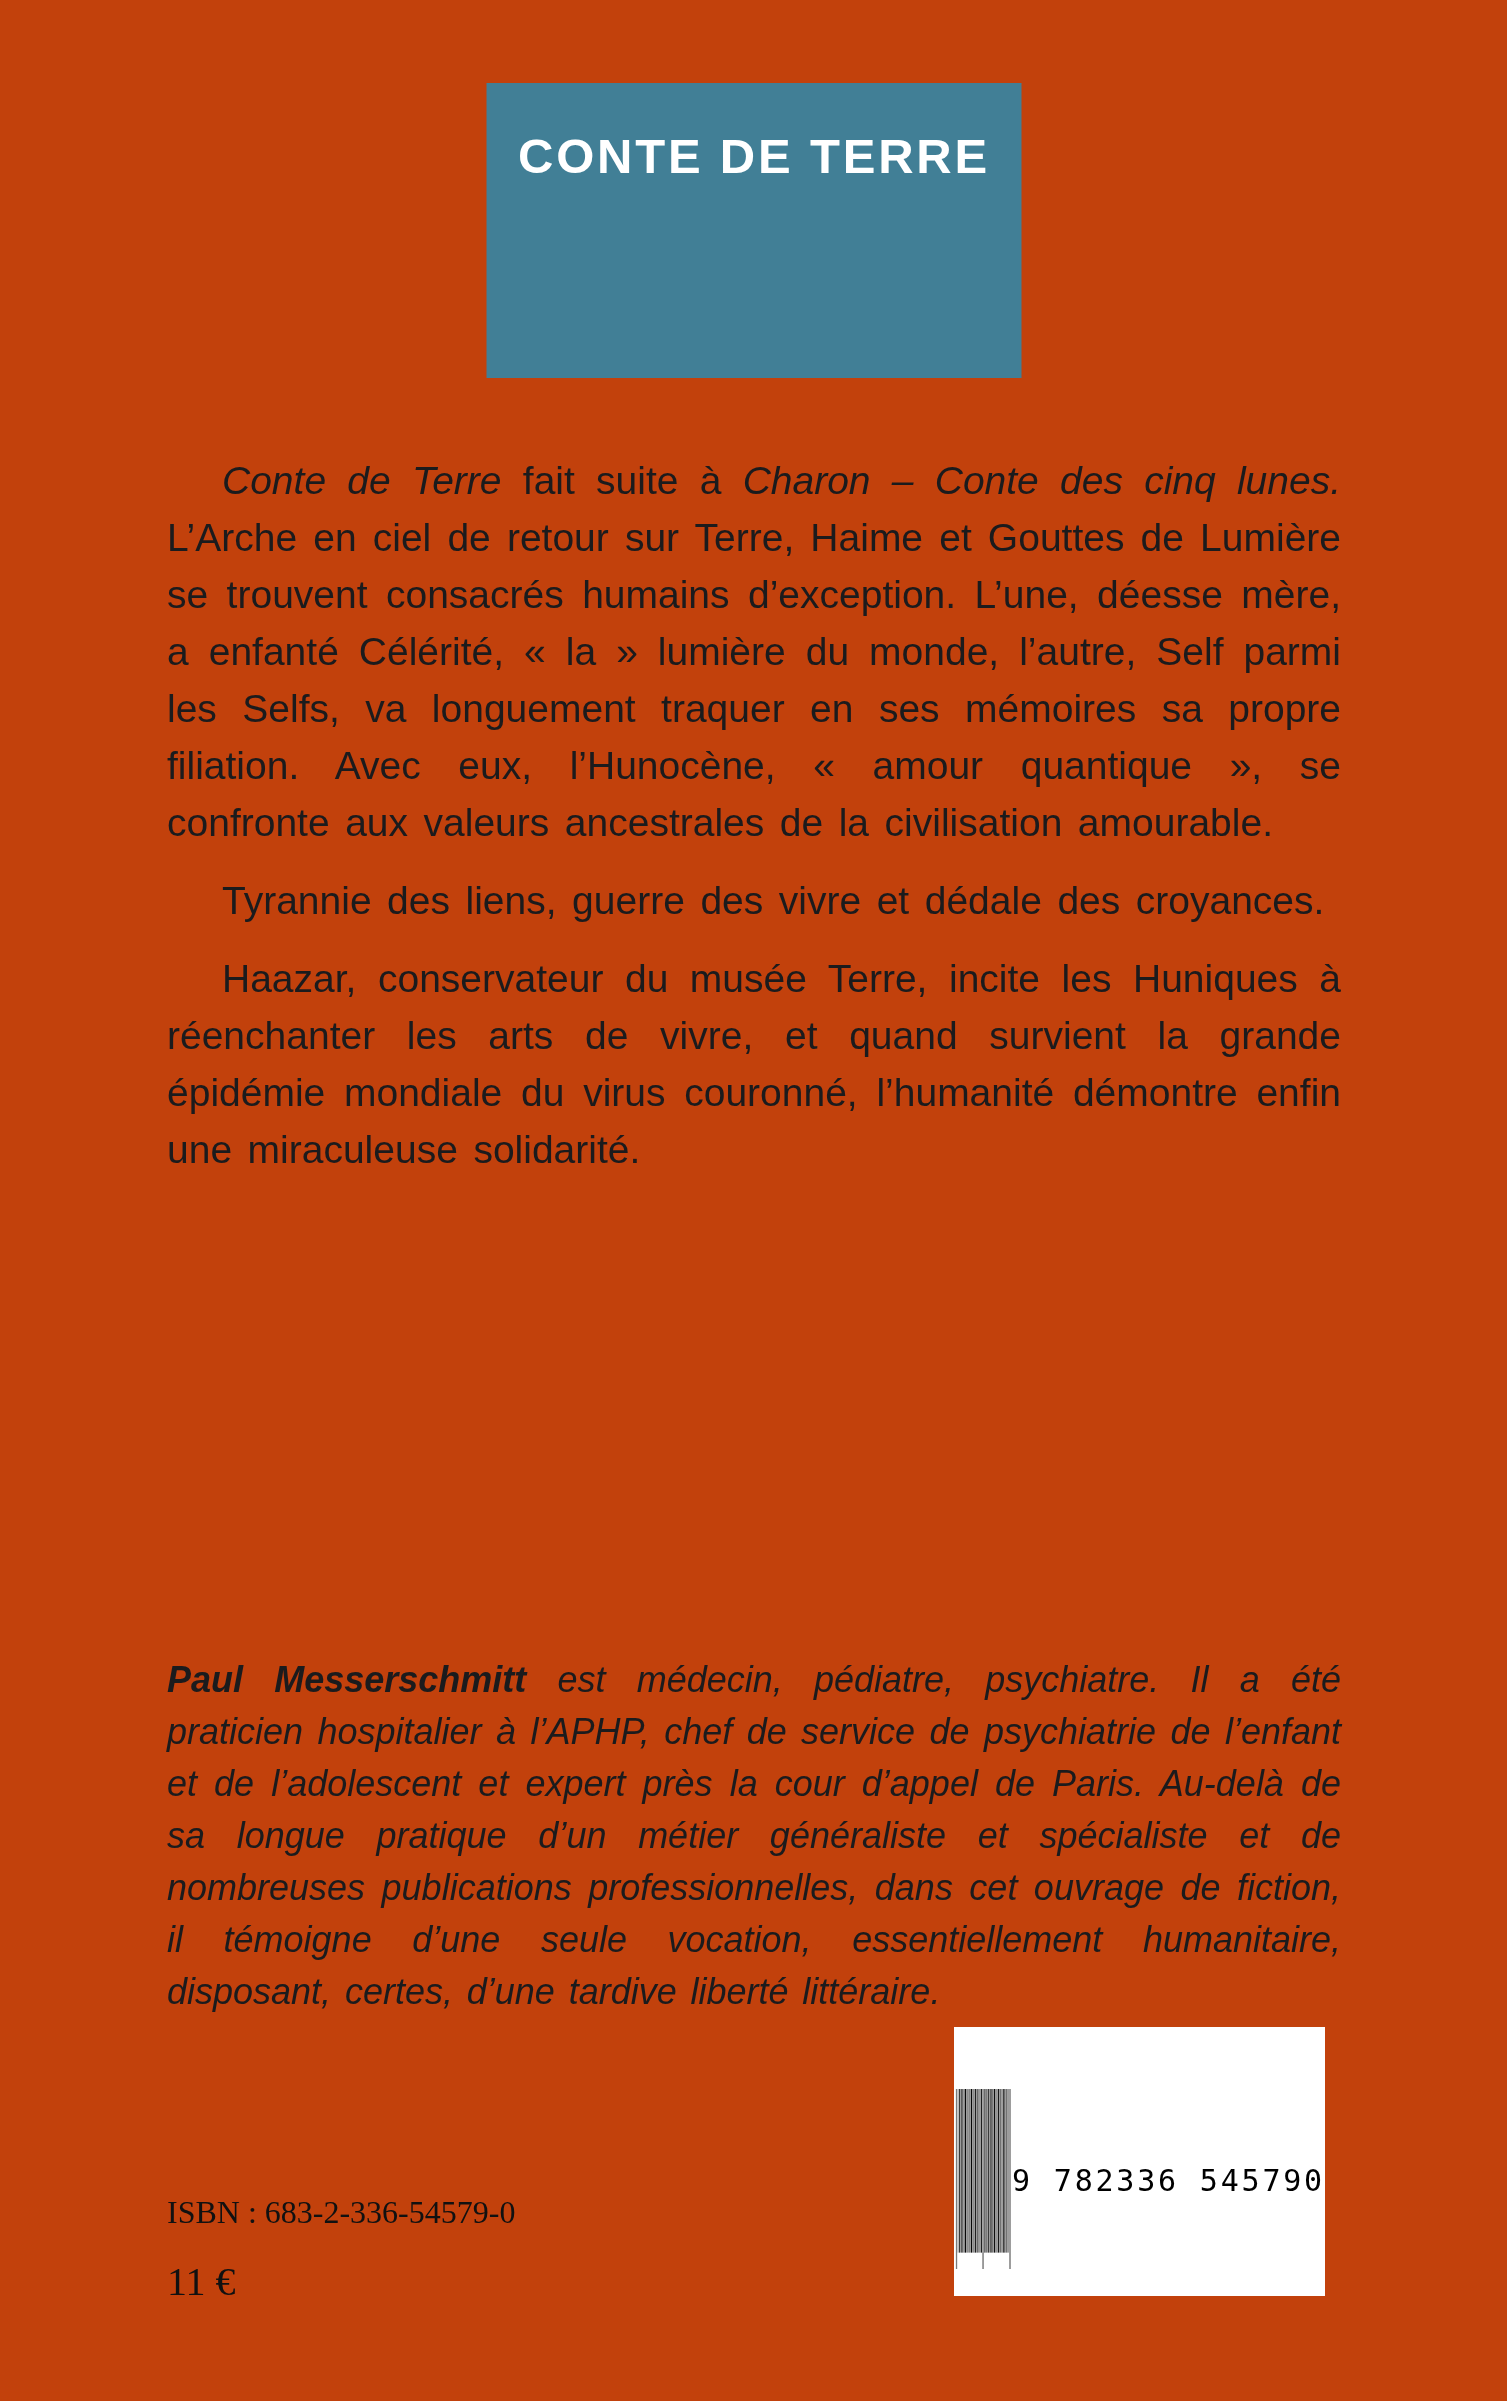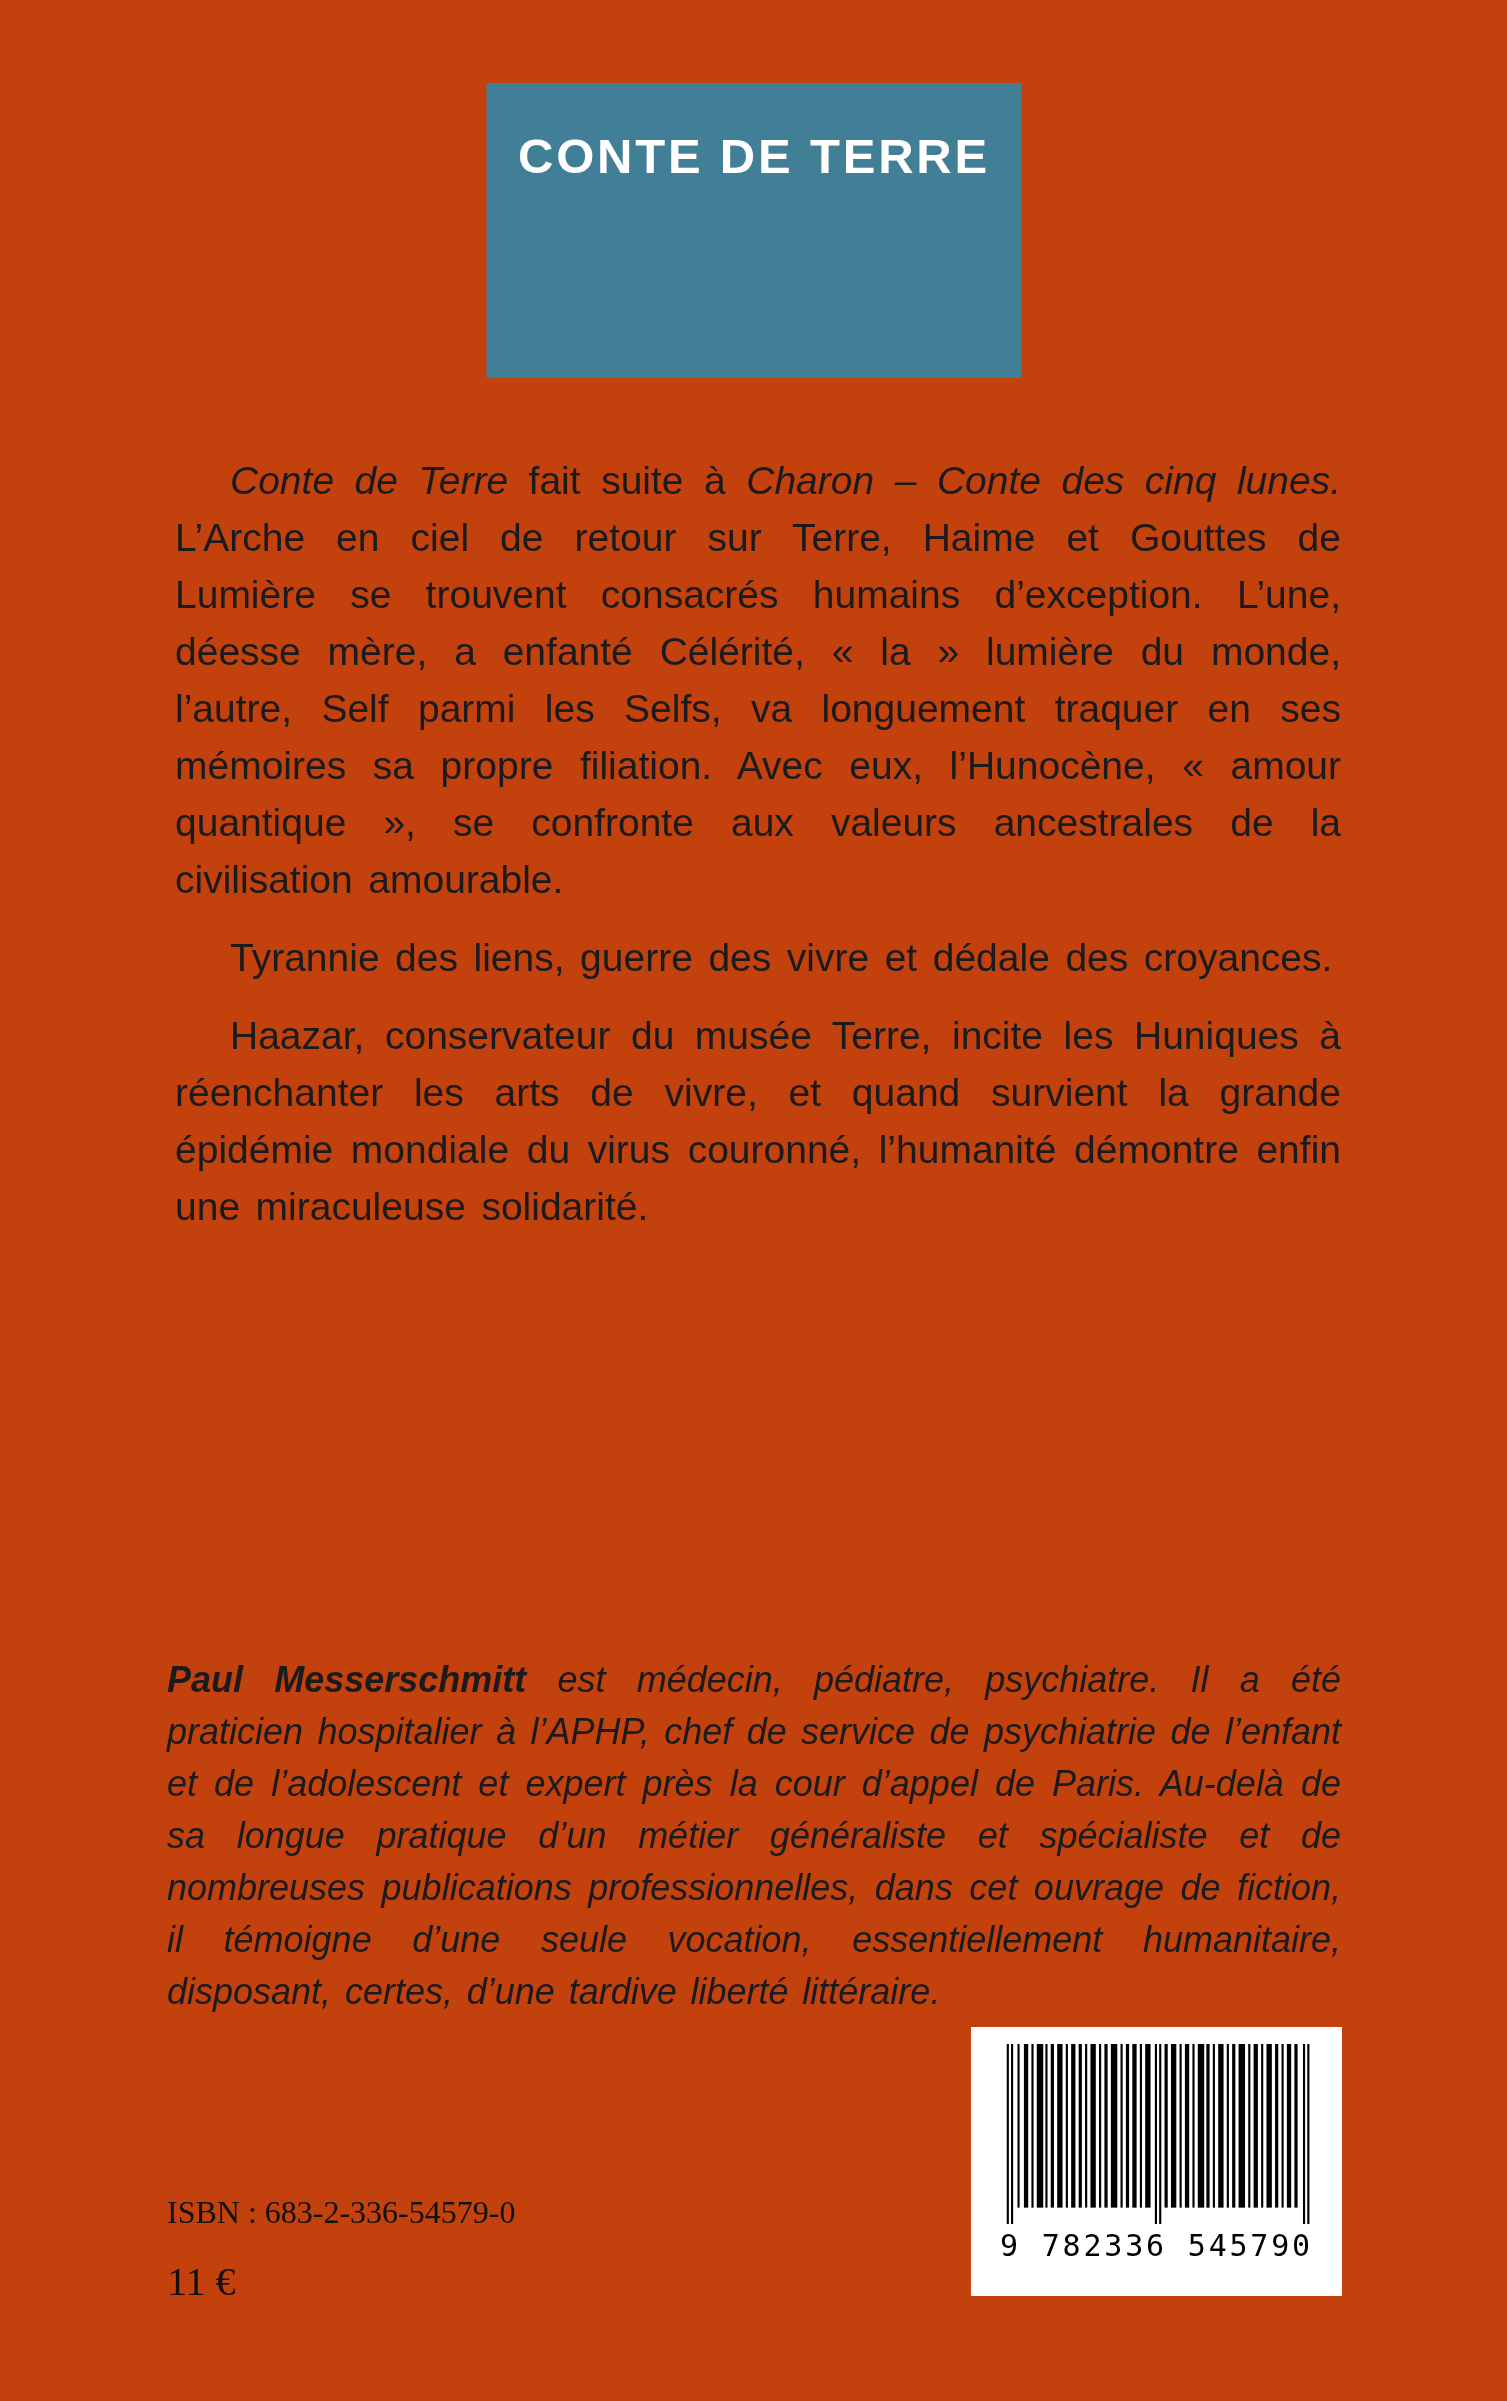"Conte de Terre fait suite" .synopsis p { margin: 0 0 21px 8px -> 0 0 21px 0 }
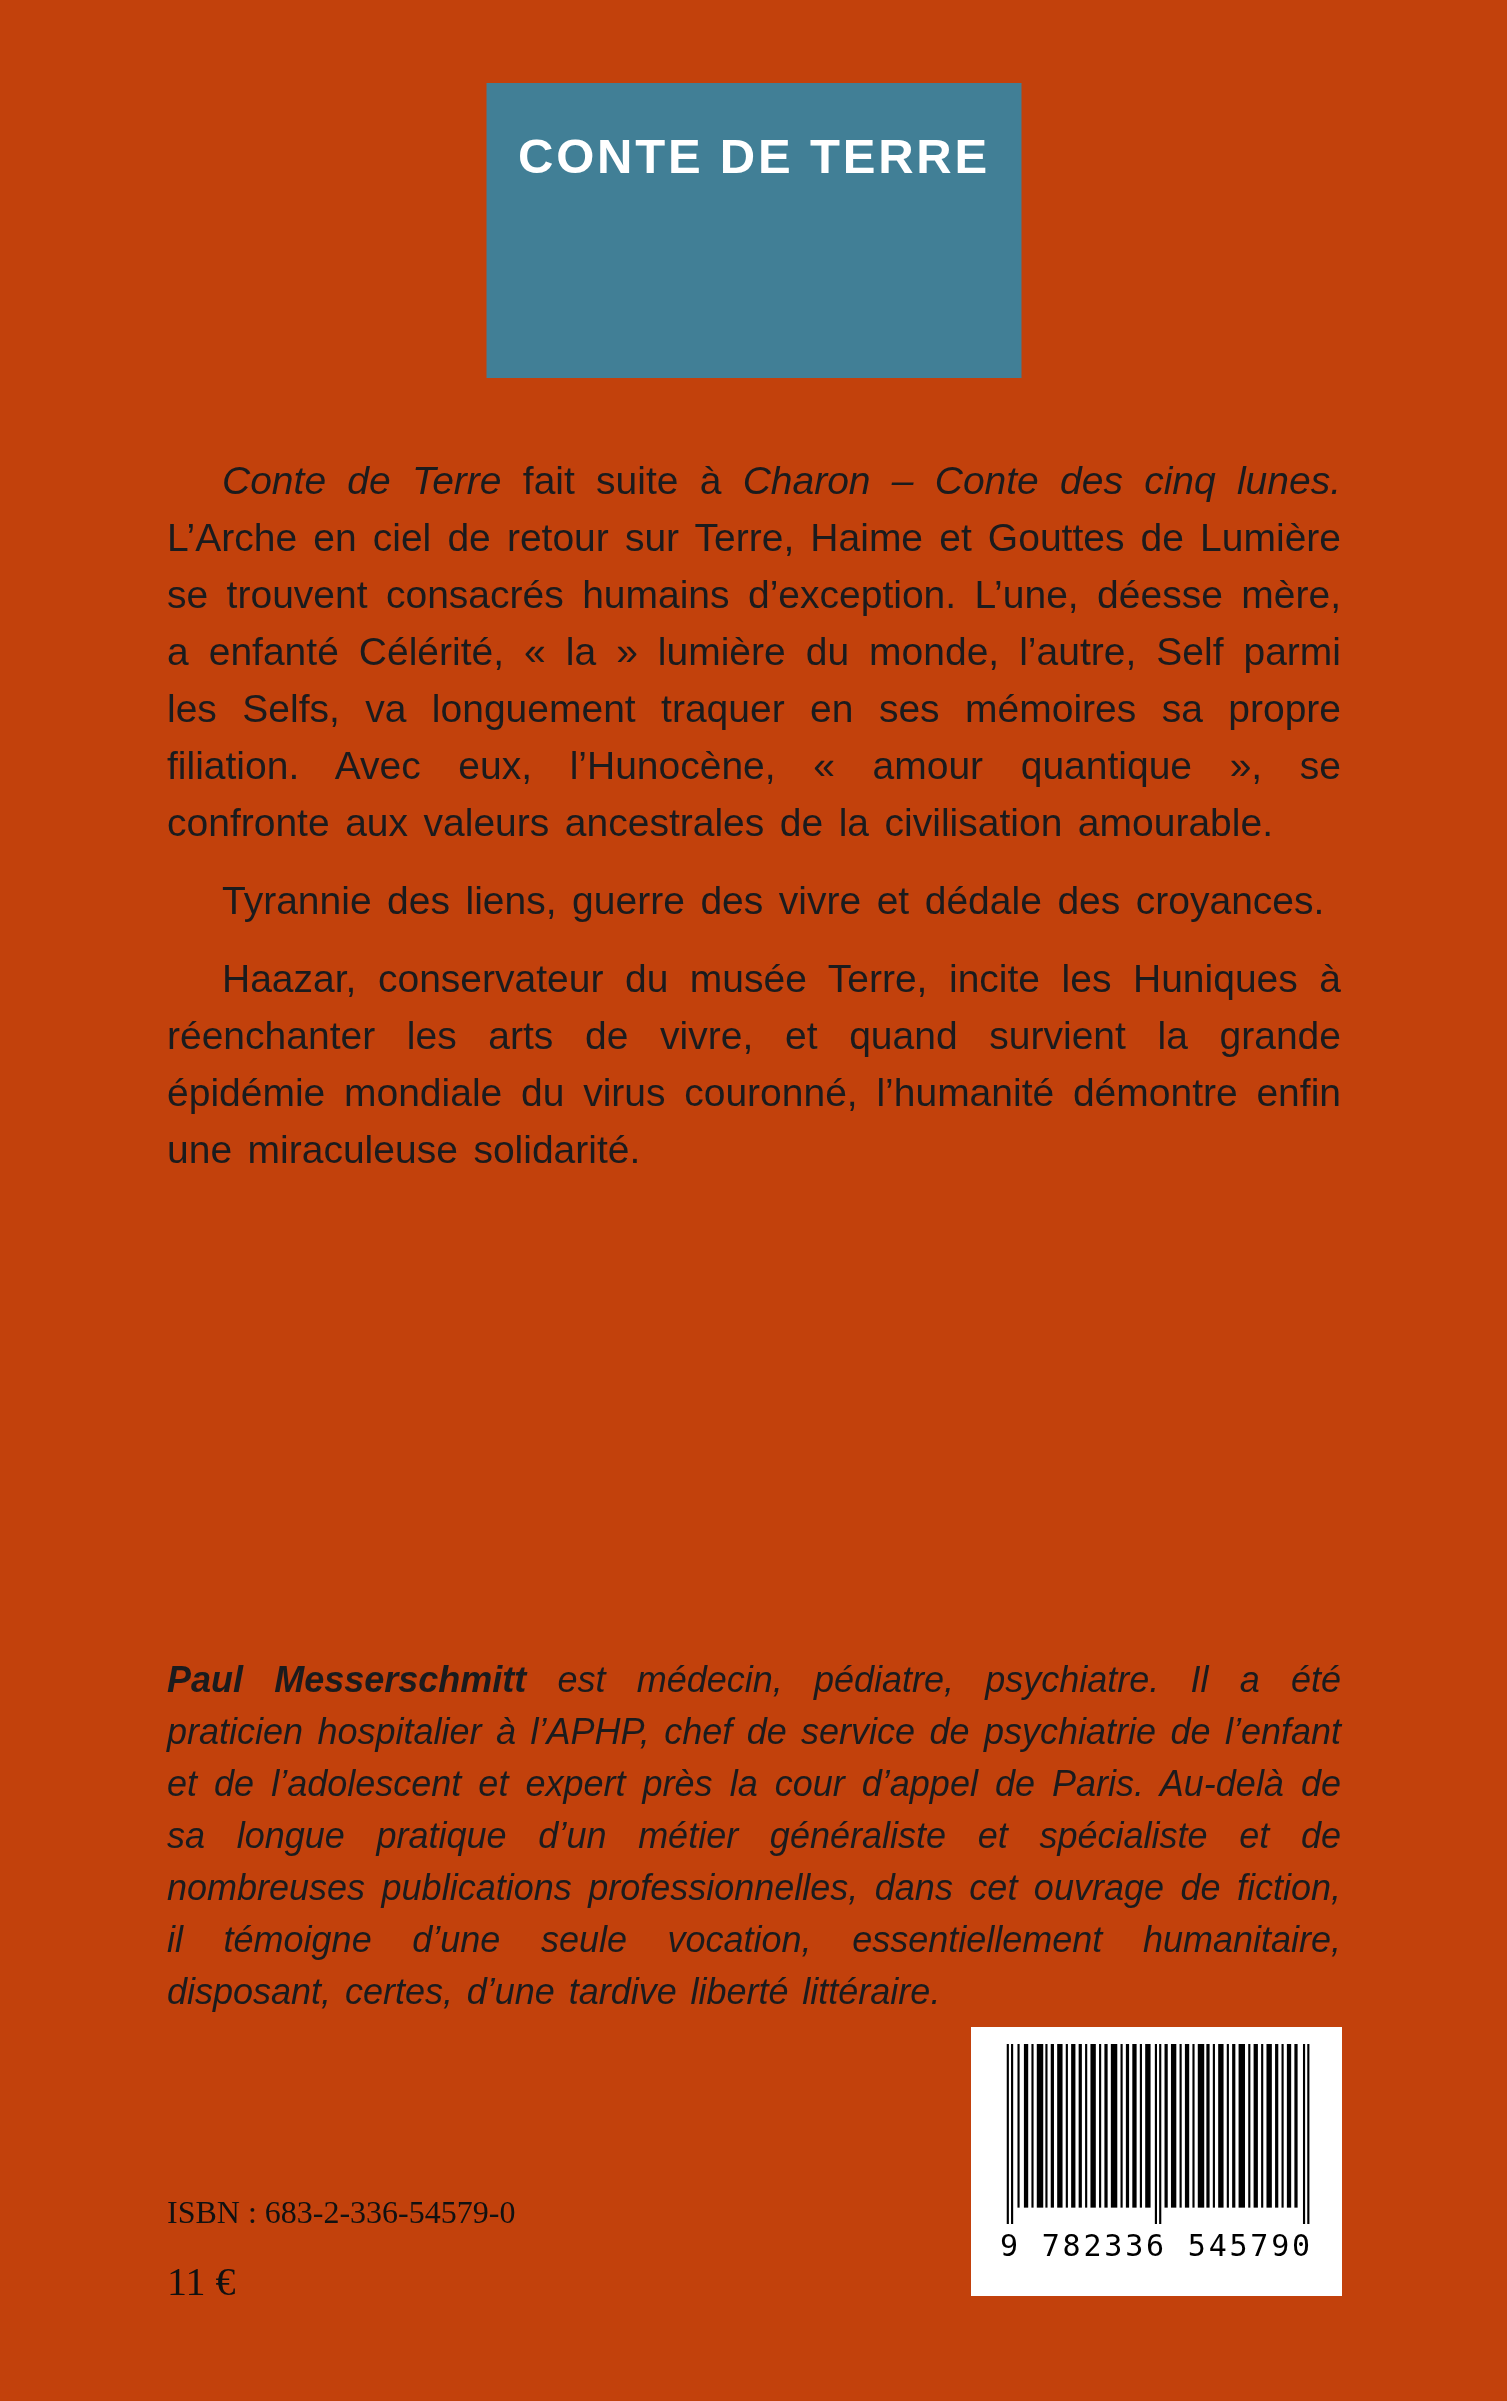"9 782336 545790" .barcode-box { flex-direction: column -> none; margin-left: 17px -> none; padding-top: 17px -> 34px }
